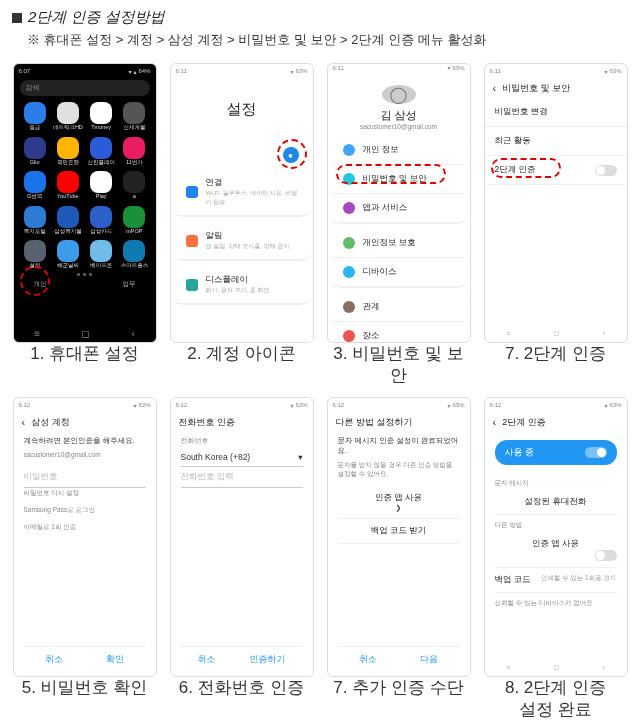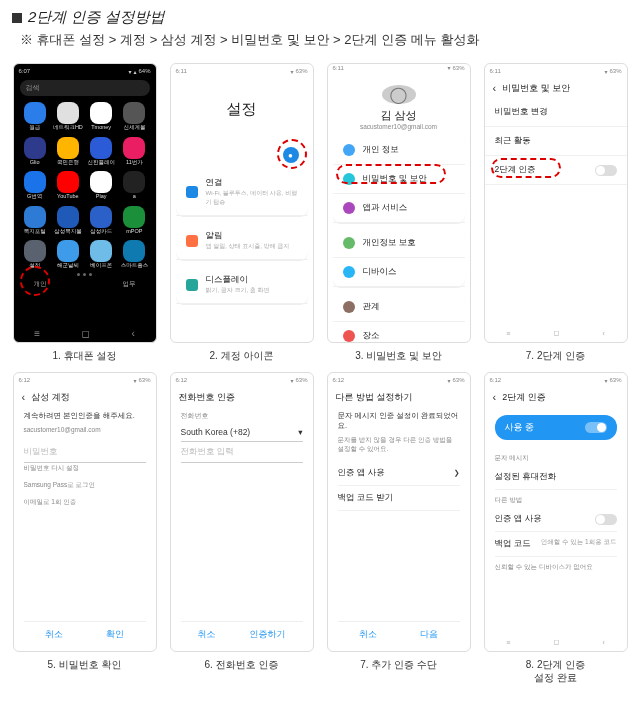"※ 휴대폰 설정 > 계정" .subtitle { margin-left: 8px -> 15px }
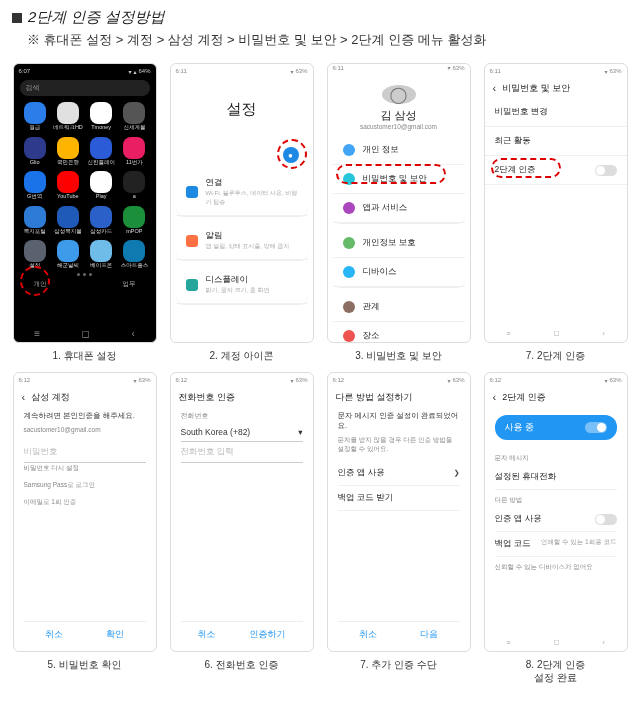"1. 휴대폰 설정" .caption { font-size: 10px -> 17px; margin-top: 6px -> 0 }
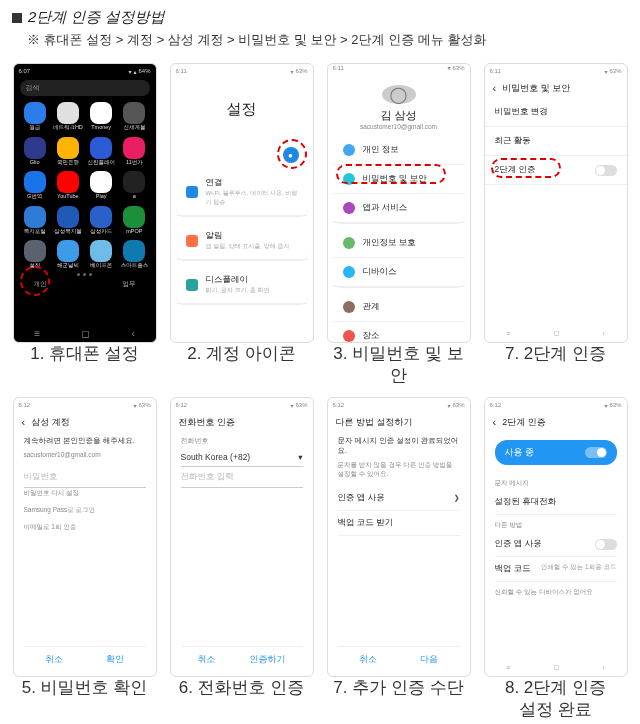"인증 앱 사용" .li-plain { flex-direction: none -> column }
